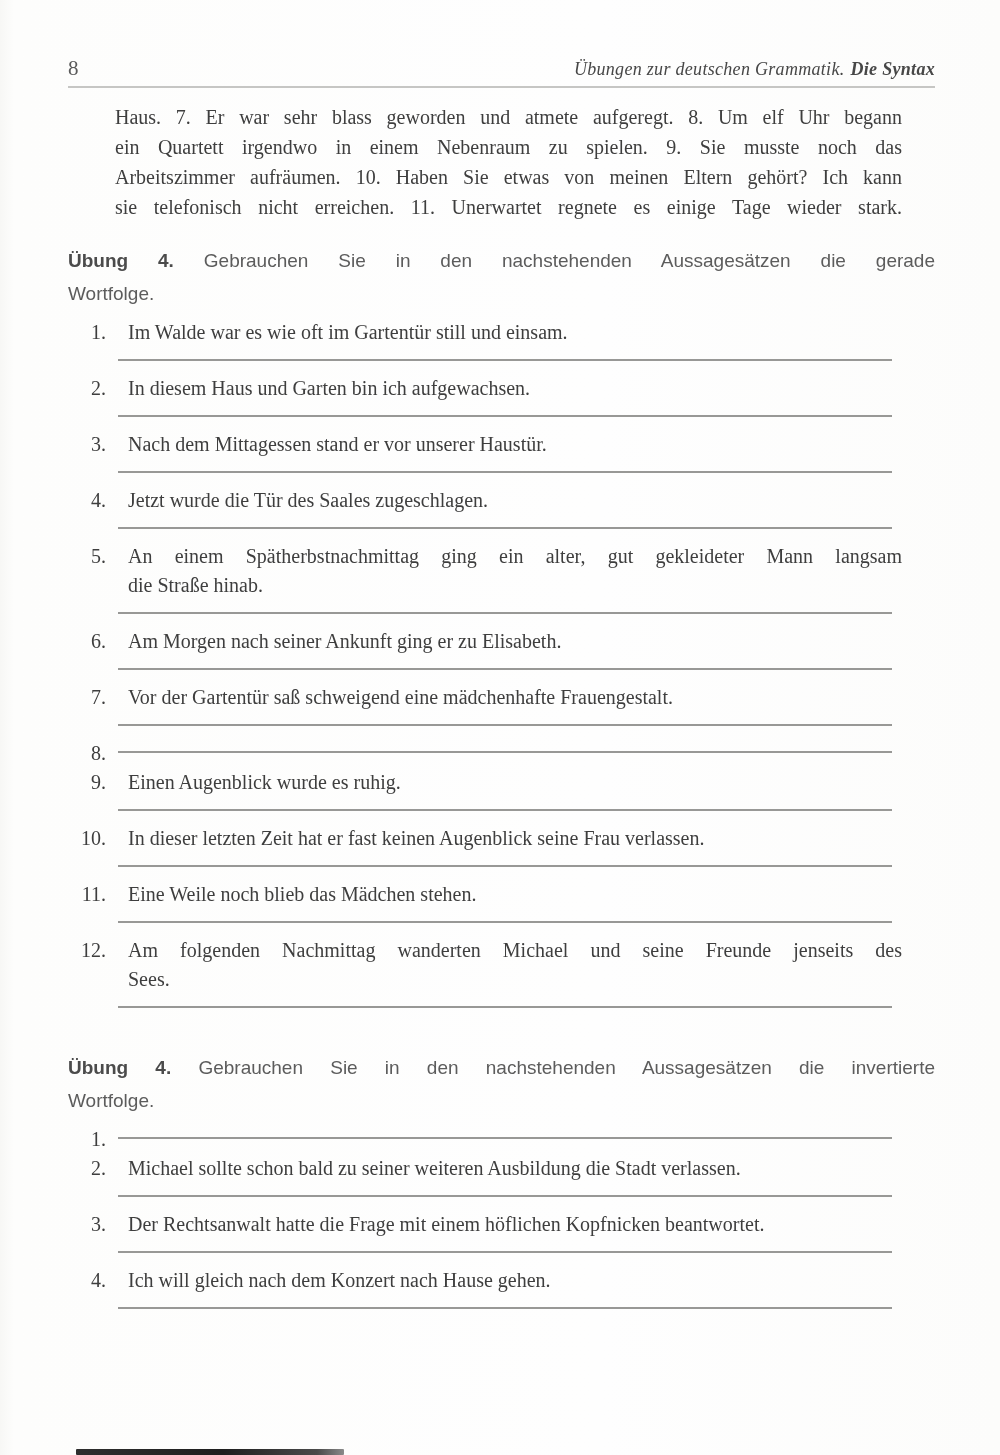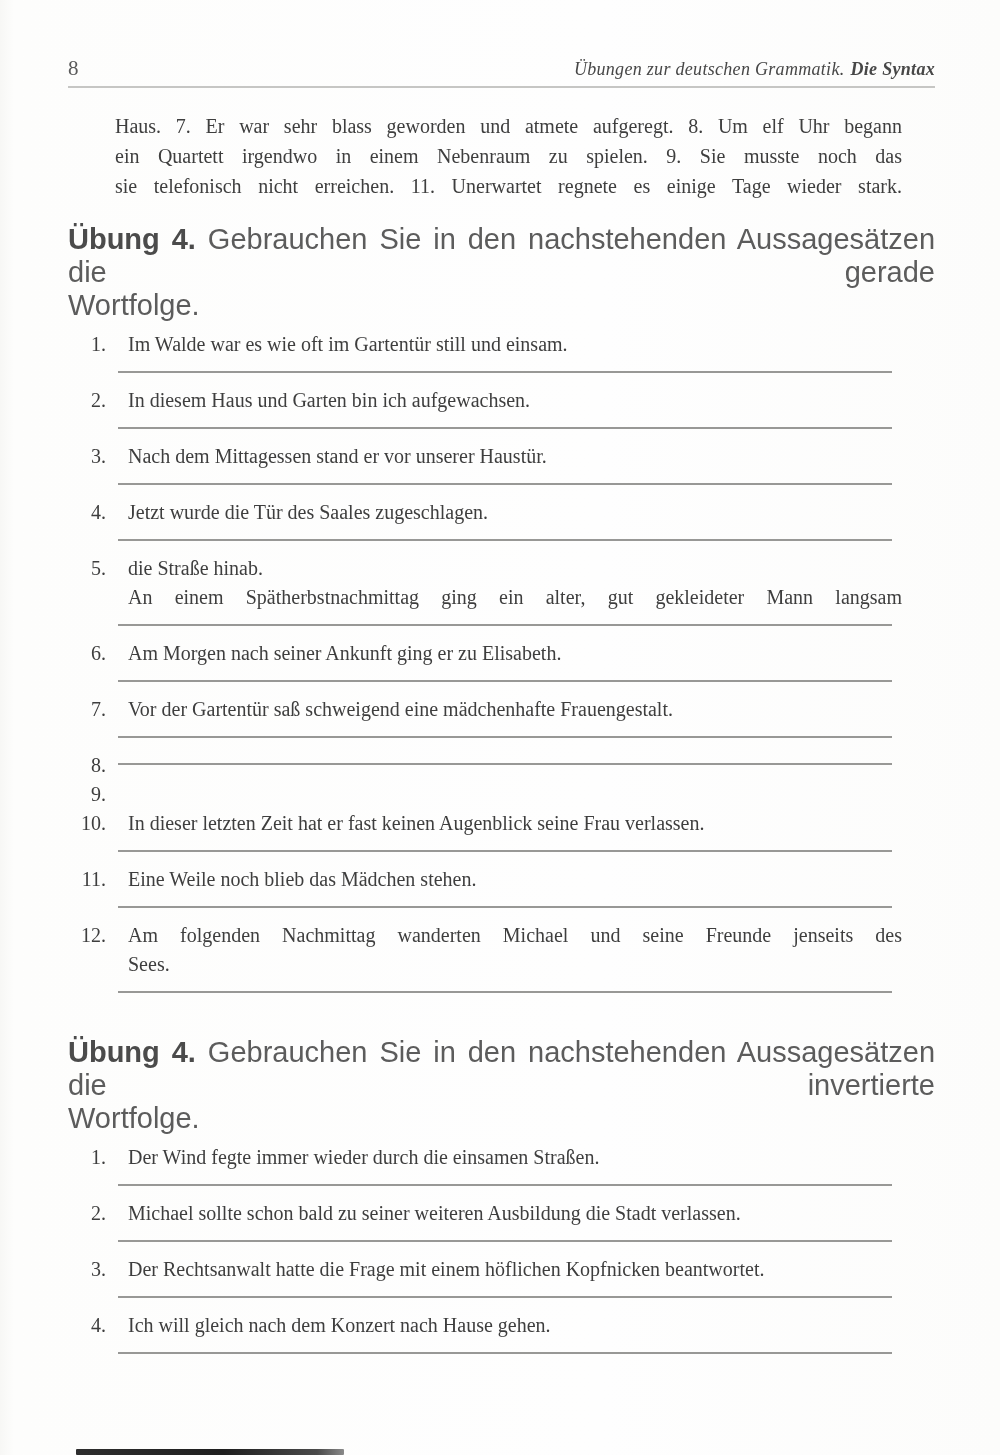"Haus. 7. Er war sehr" .intro { margin: 23px 33px 0 47px -> 14px 33px 0 47px }
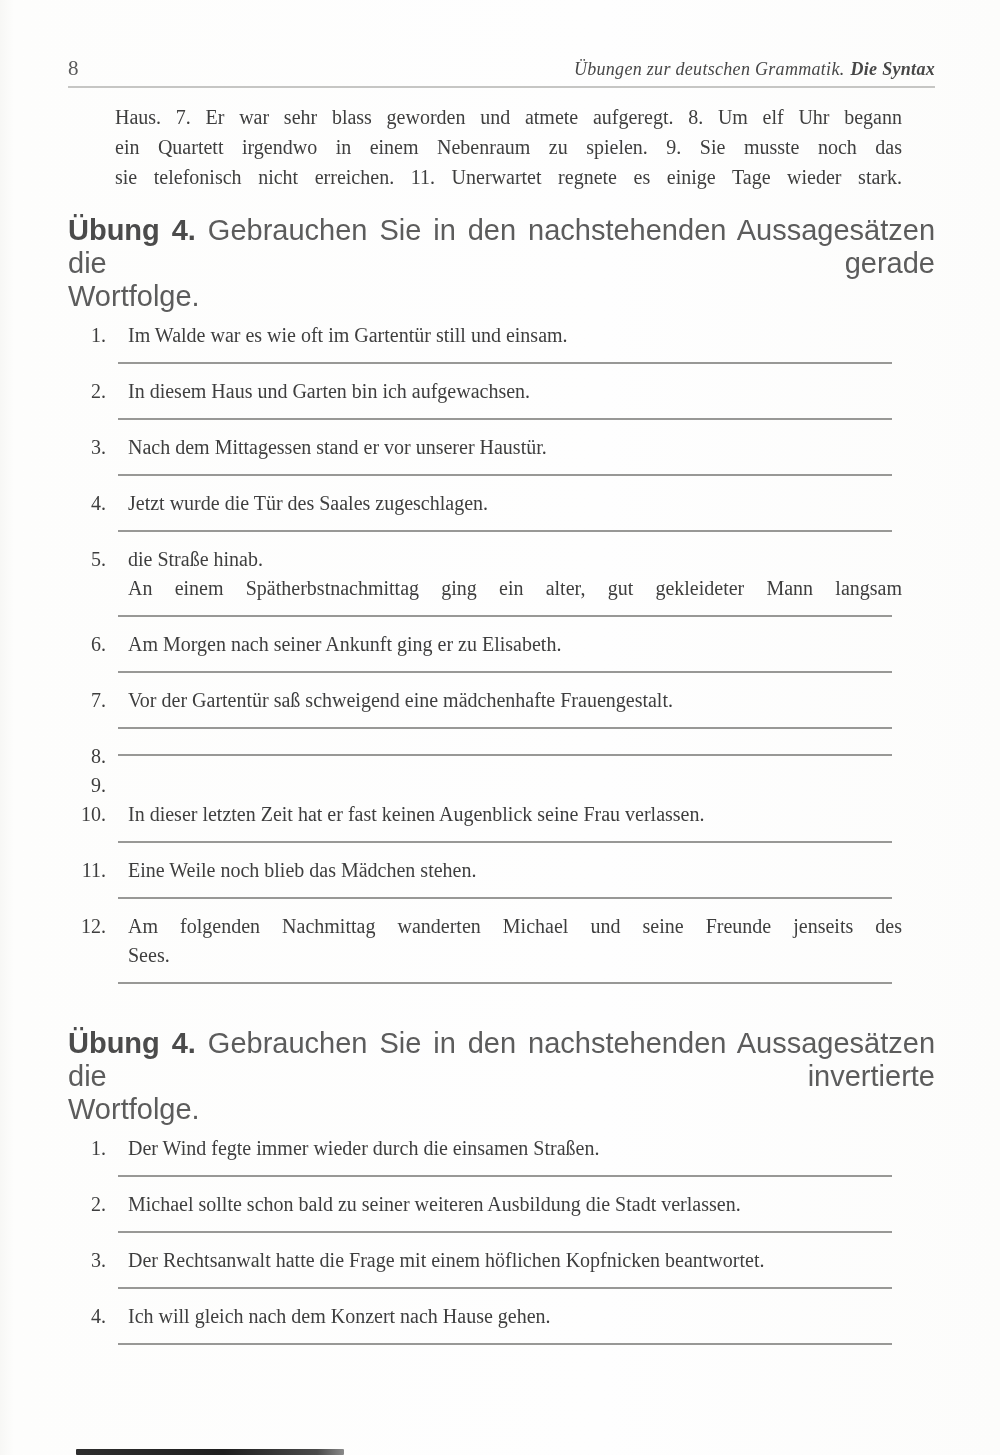"Arbeitszimmer aufräumen. 10. Haben Sie" div.para-line { html: none -> <div>Arbeitszimmer aufräumen. 10. Haben Sie etwas von meinen Eltern gehört? Ich kann</div> }
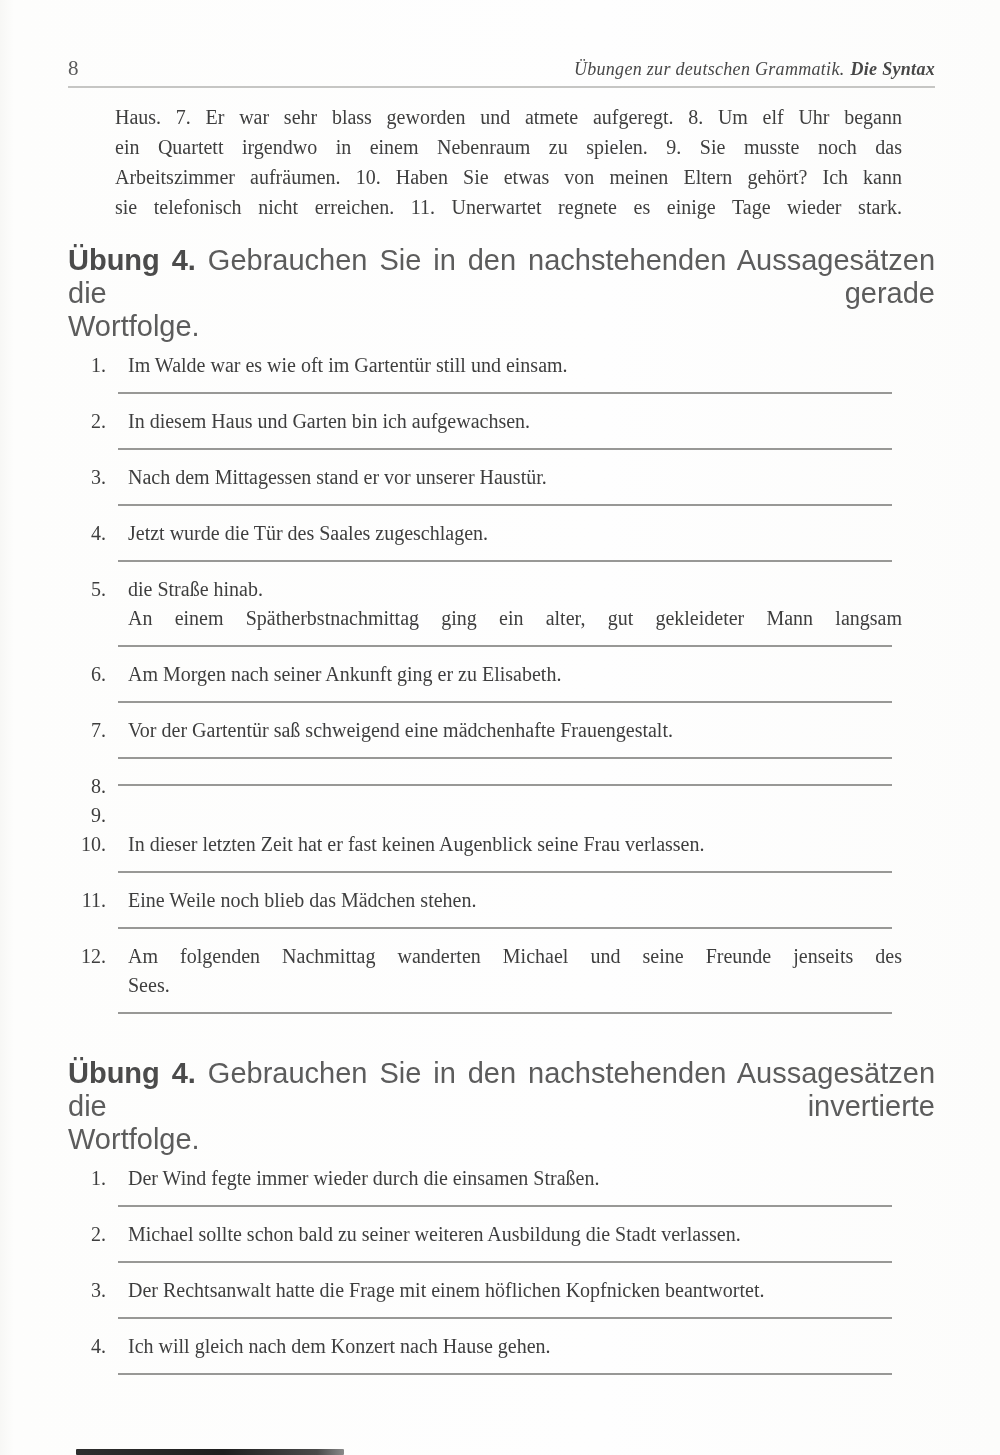"Übung 4. Gebrauchen Sie in" .exercise-heading { font-size: 29px -> 19px }
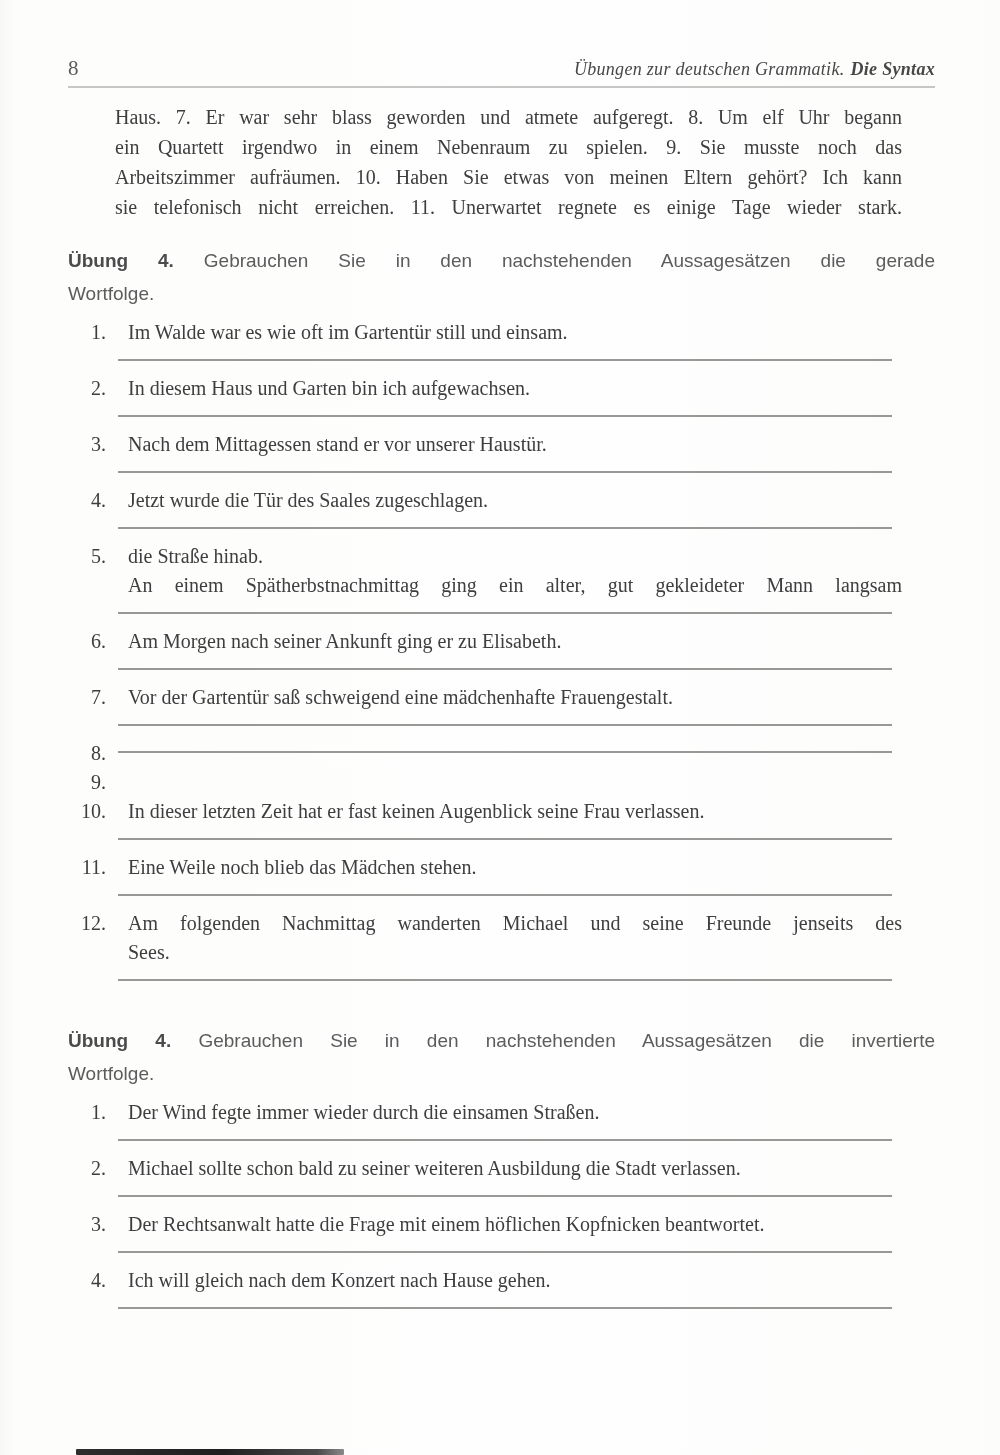"die Straße hinab." div.sentence-line { order: before "An einem Spätherbstnachmittag ging ein" -> after "An einem Spätherbstnachmittag ging ein" }
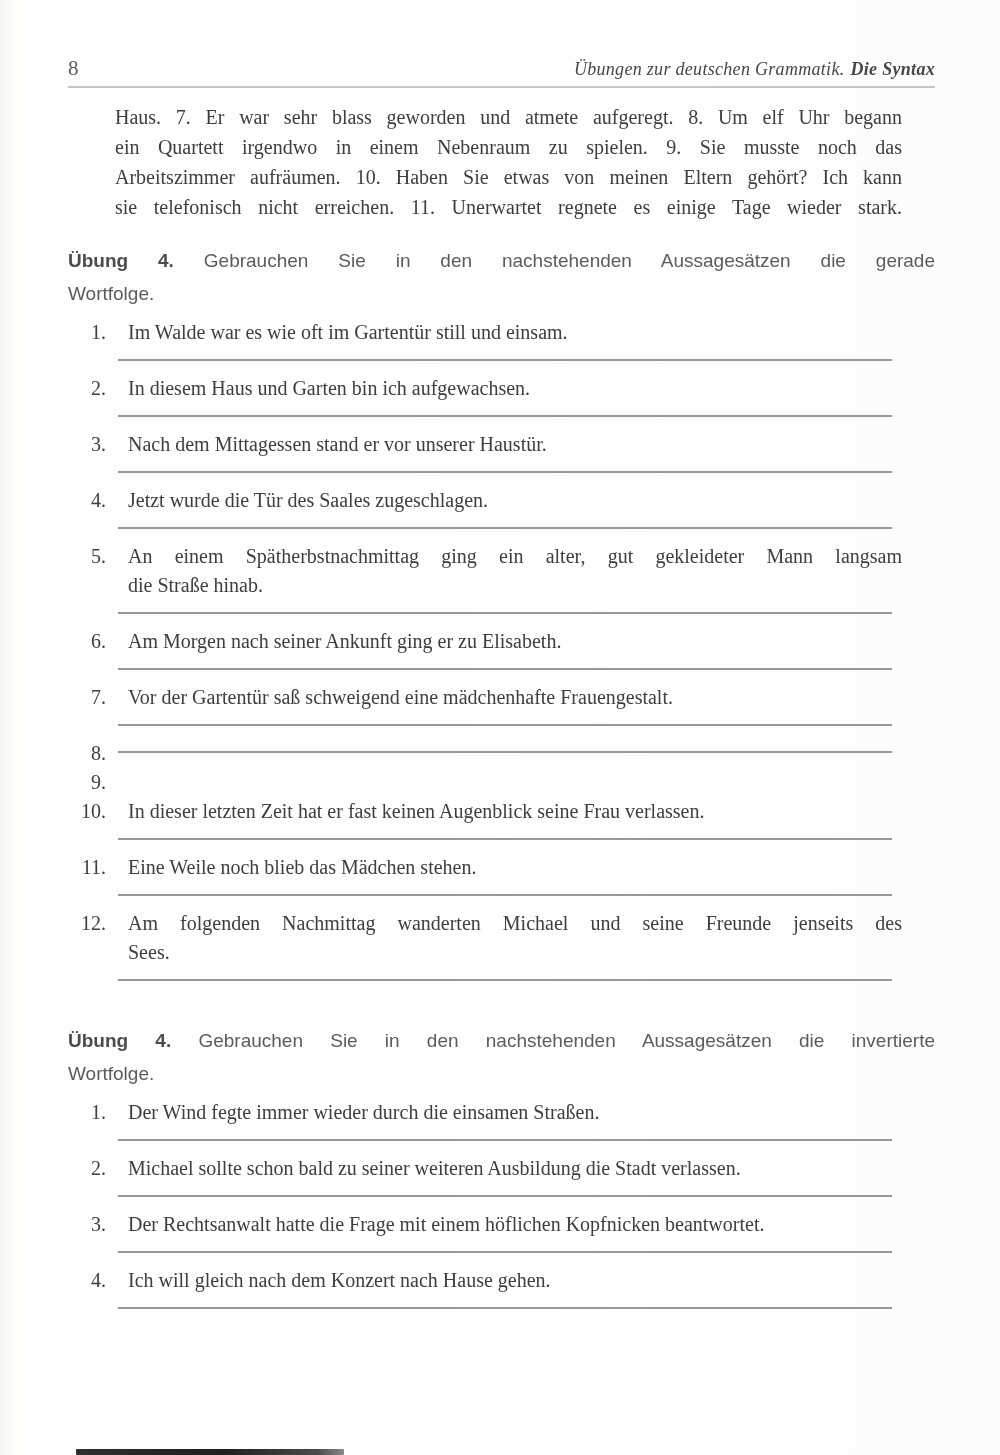"Einen Augenblick wurde es ruhig." div.item-body { html: none -> <div> <div> <div>Einen Augenblick wurde es ruhig.</div> </div> <div></div> </div> }
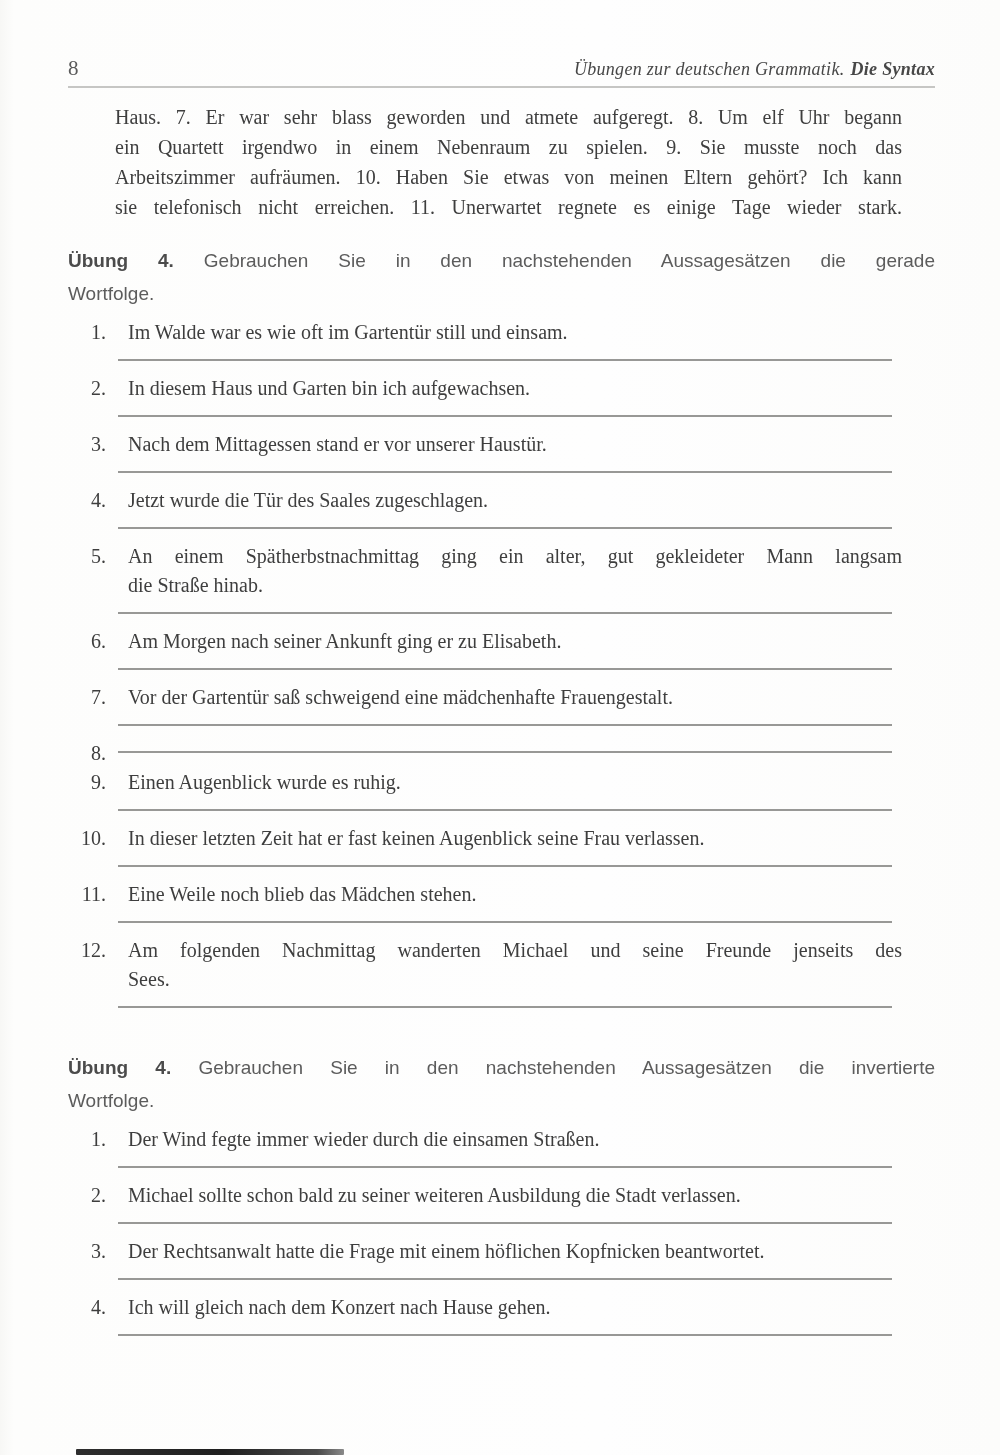"Der Wind fegte immer wieder" div.item-text { html: <div> <div>Der Wind fegte immer wieder durch die einsamen Straßen.</div> </div> -> none }
